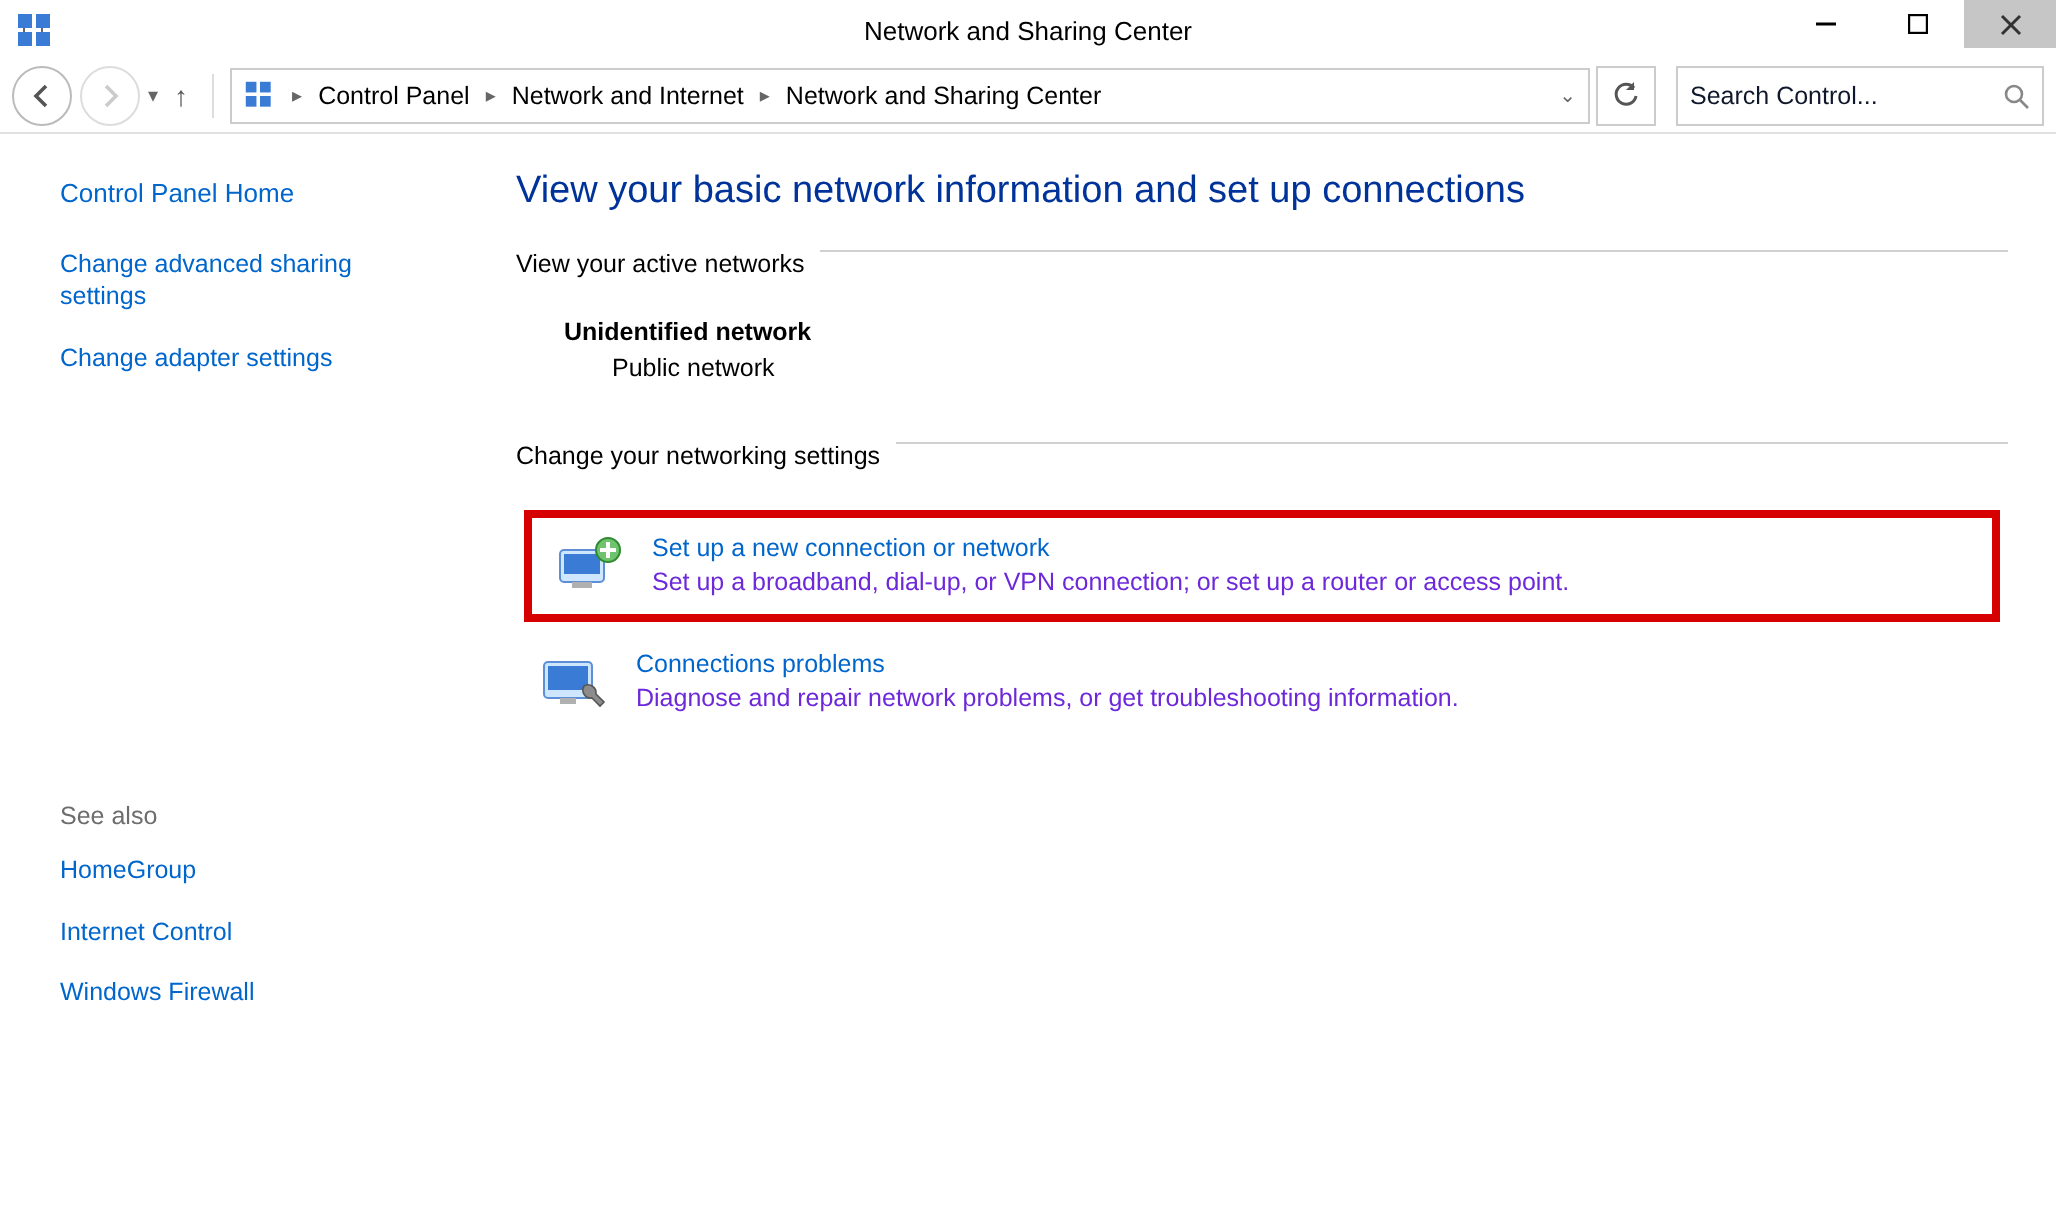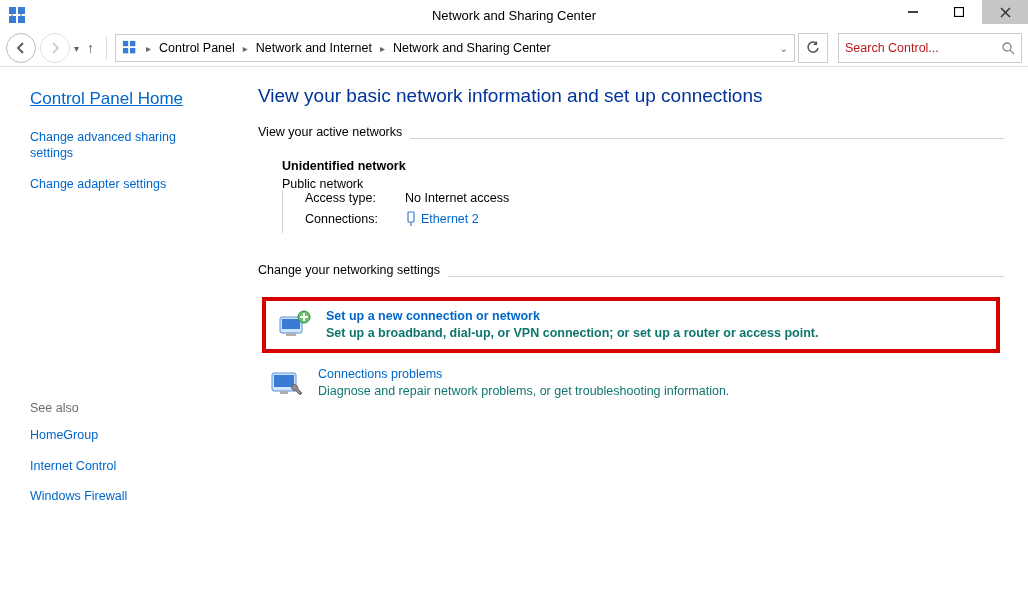"Search Control..." .searchbox { color: #b91c1c -> #0f172a }
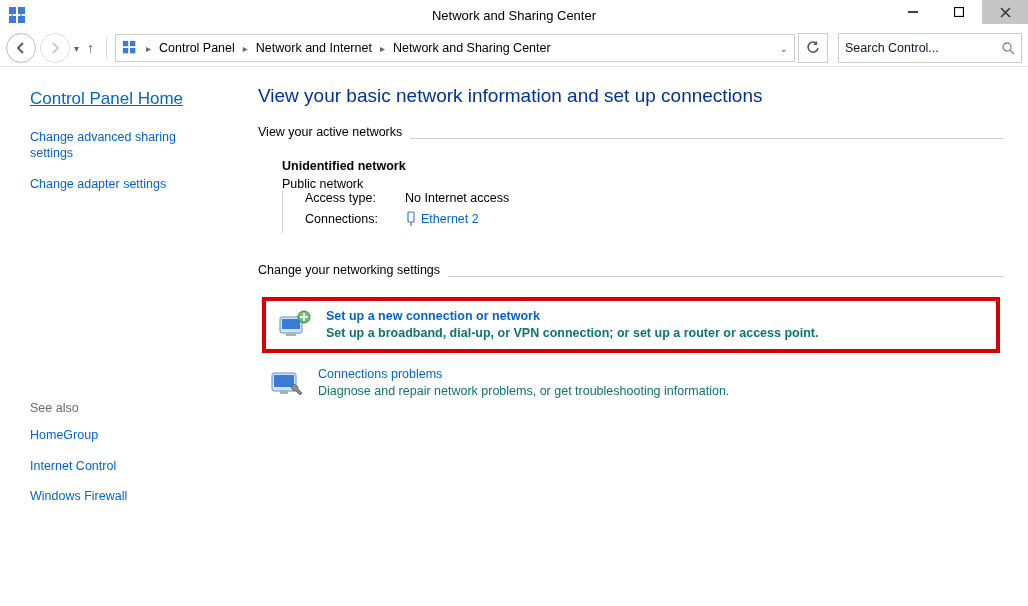"Control Panel Home" .side-header { font-size: 17px -> 13px; text-decoration: underline -> none }
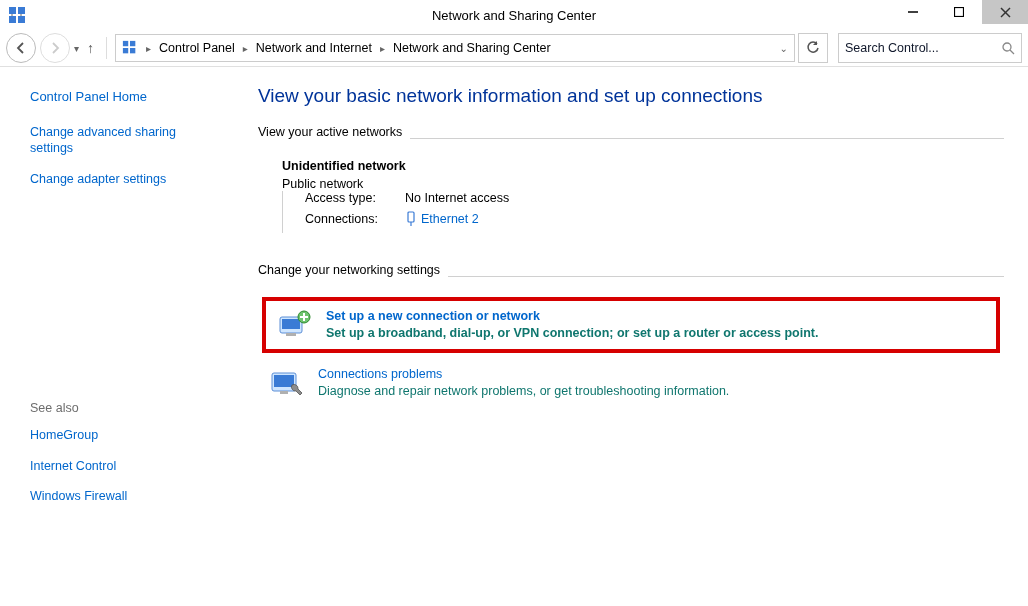"View your active networks" .section-label { align-items: flex-end -> flex-start }
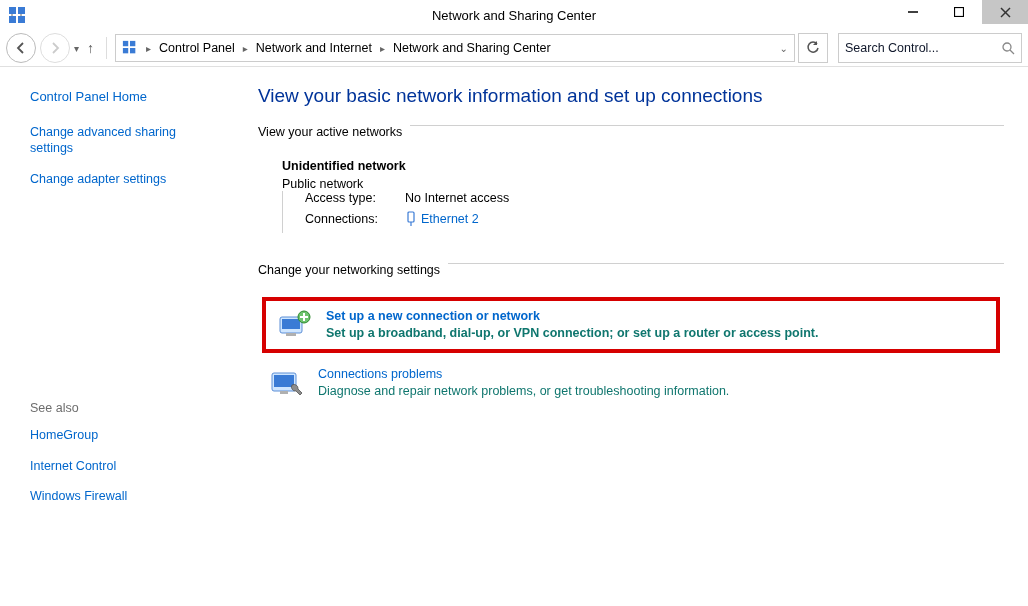"Public network" div { margin-left: none -> 24px }
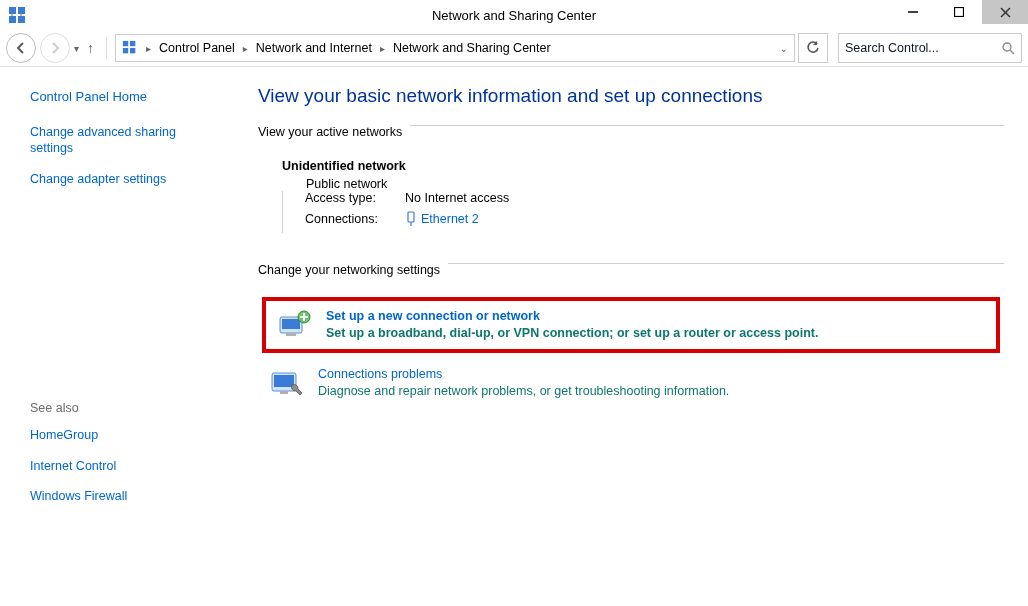"Access type:" div.net-right { html: <div> <div> <span>Access type:</span> <span>No Internet access</span> </div> <div> <span>Connections:</span> <span> <svg> <rect></rect> <line></line> </svg> </span> <span>Ethernet 2</span> </div> </div> -> none }
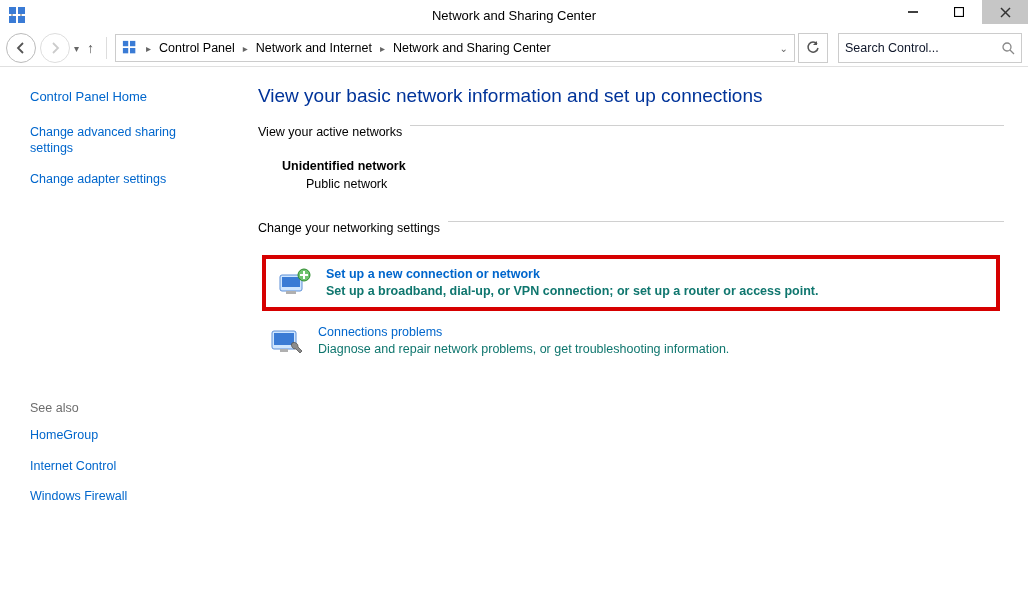"Set up a new connection" .task-item.highlight { font-weight: bold -> none }
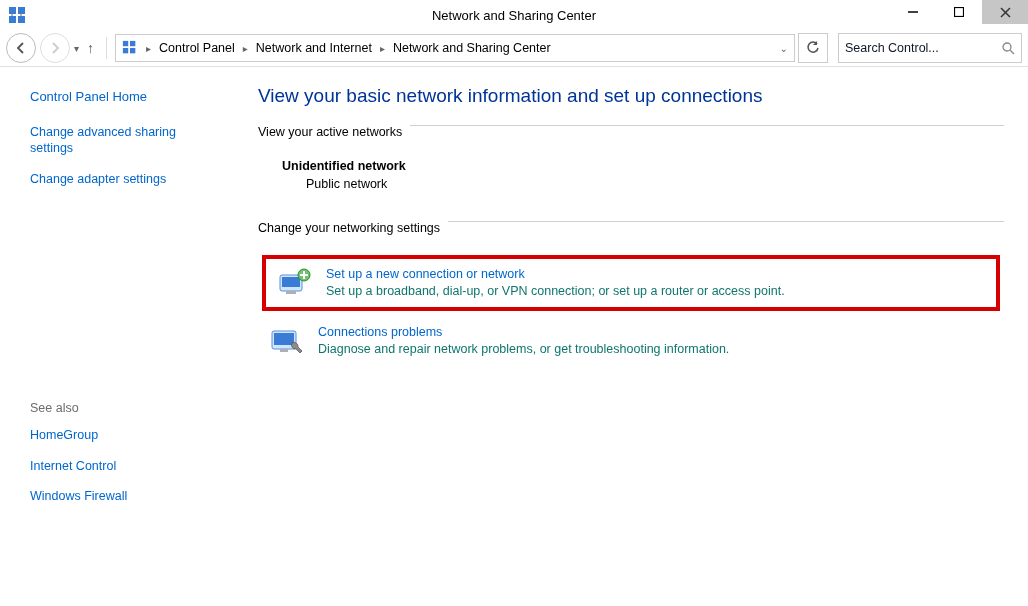"Set up a broadband, dial-up," .task-text .desc { color: #0f766e -> #6d28d9 }
